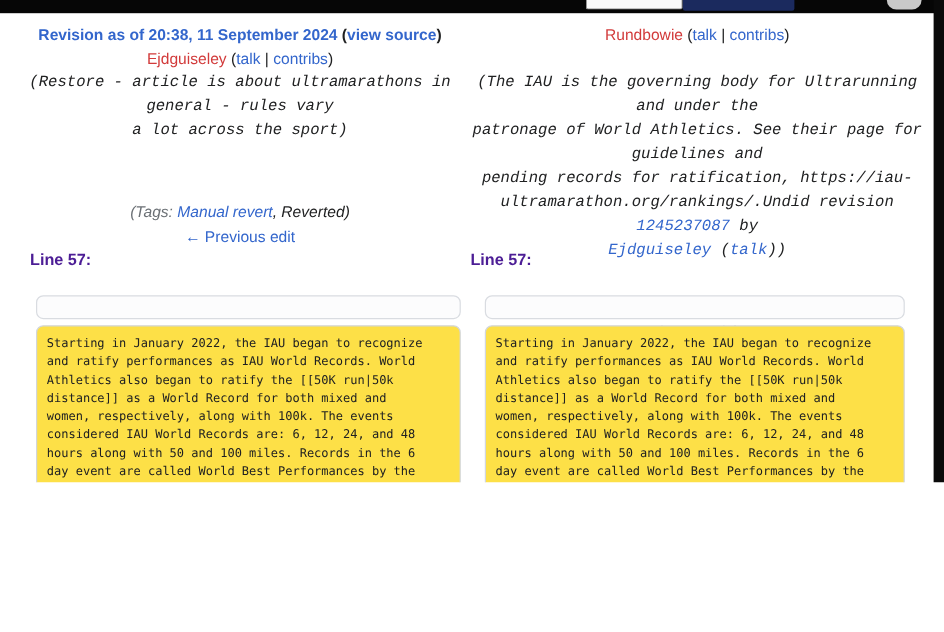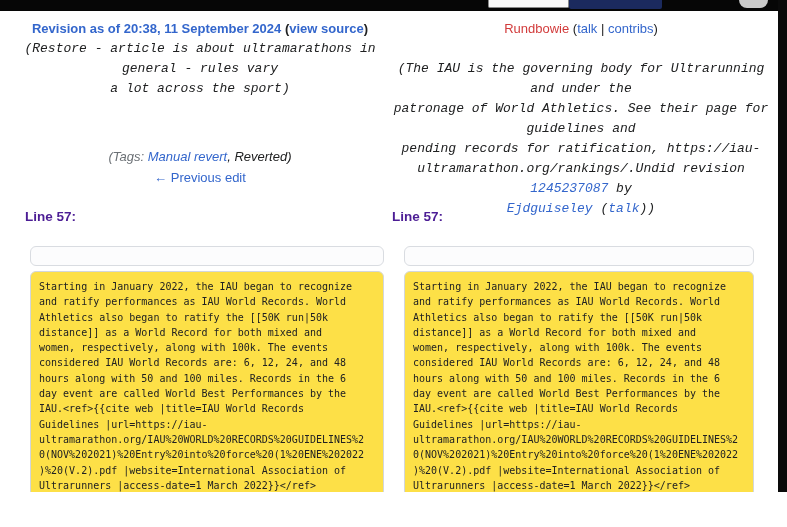"Revision as of 20:38, 11" .screen { height: 492px -> 402px }
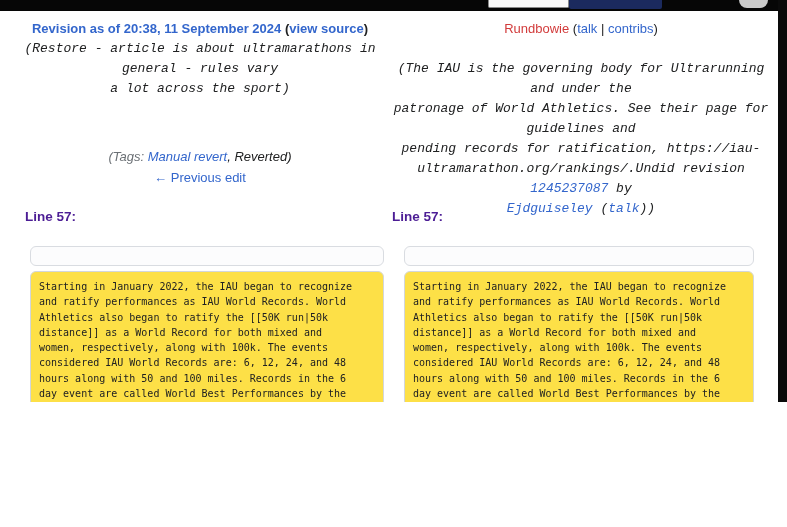"Ejdguiseley (talk | contribs)" div { html: none -> <div> <span>Ejdguiseley</span><span> (</span><span>talk</span><span> | </span><span>contribs</span><span>)</span> </div> }
